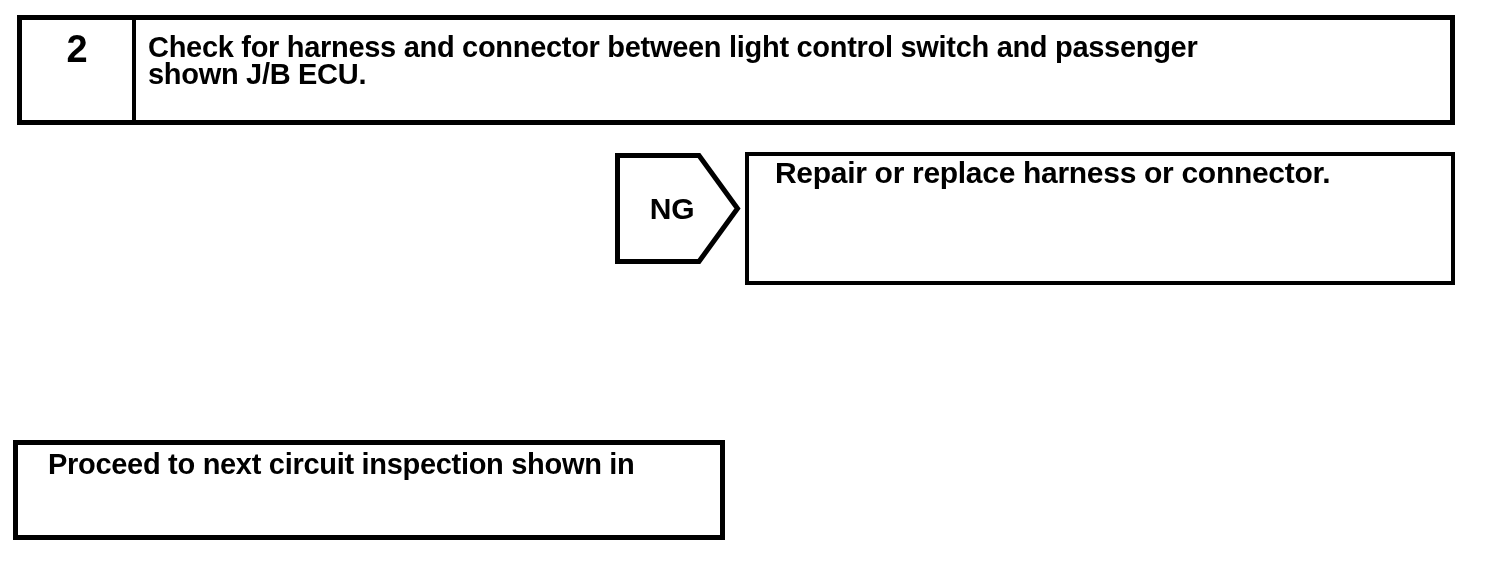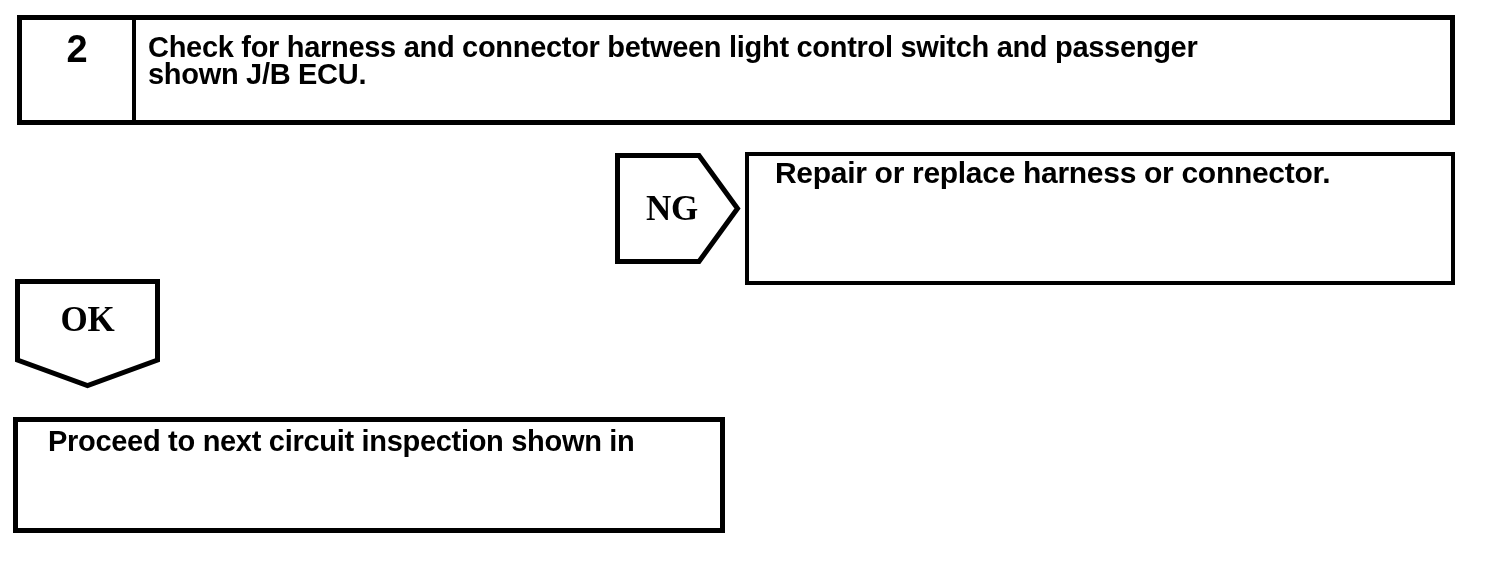"NG" .shape-label { font-family: Liberation Serif, serif -> none; font-size: 35px -> 30px }
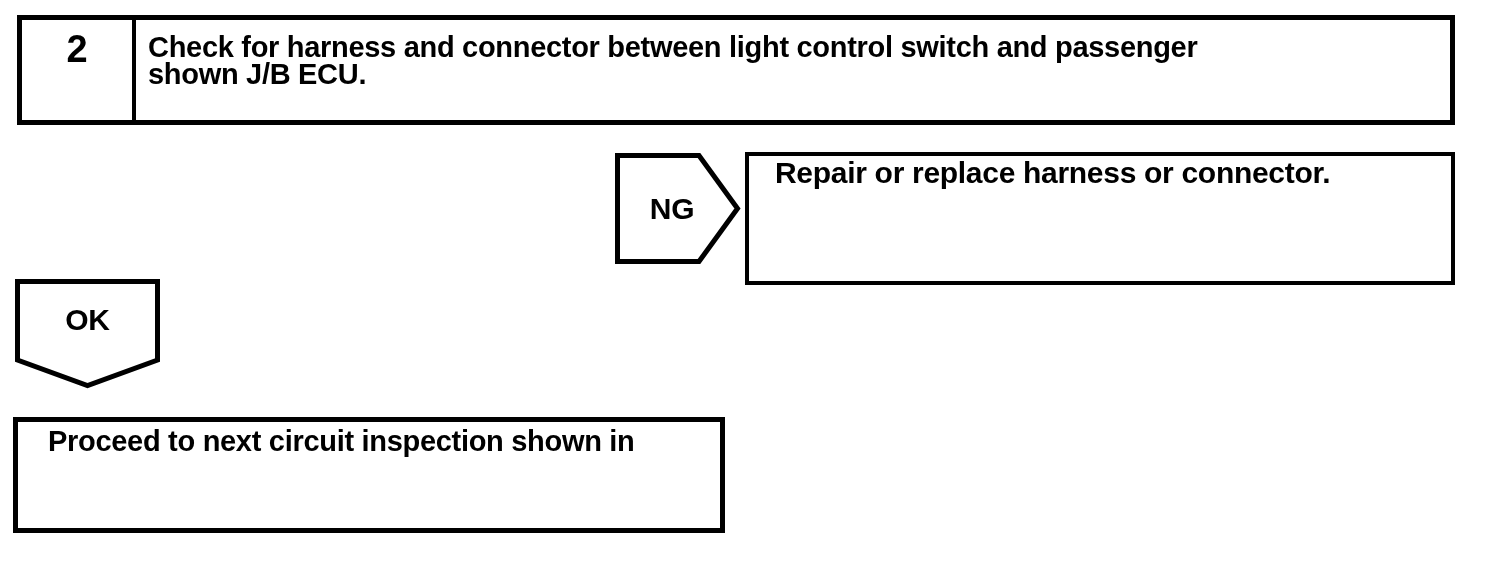"OK" div.abs { html: <div> <svg> <polygon></polygon> </svg> <div>OK</div> </div> -> none }
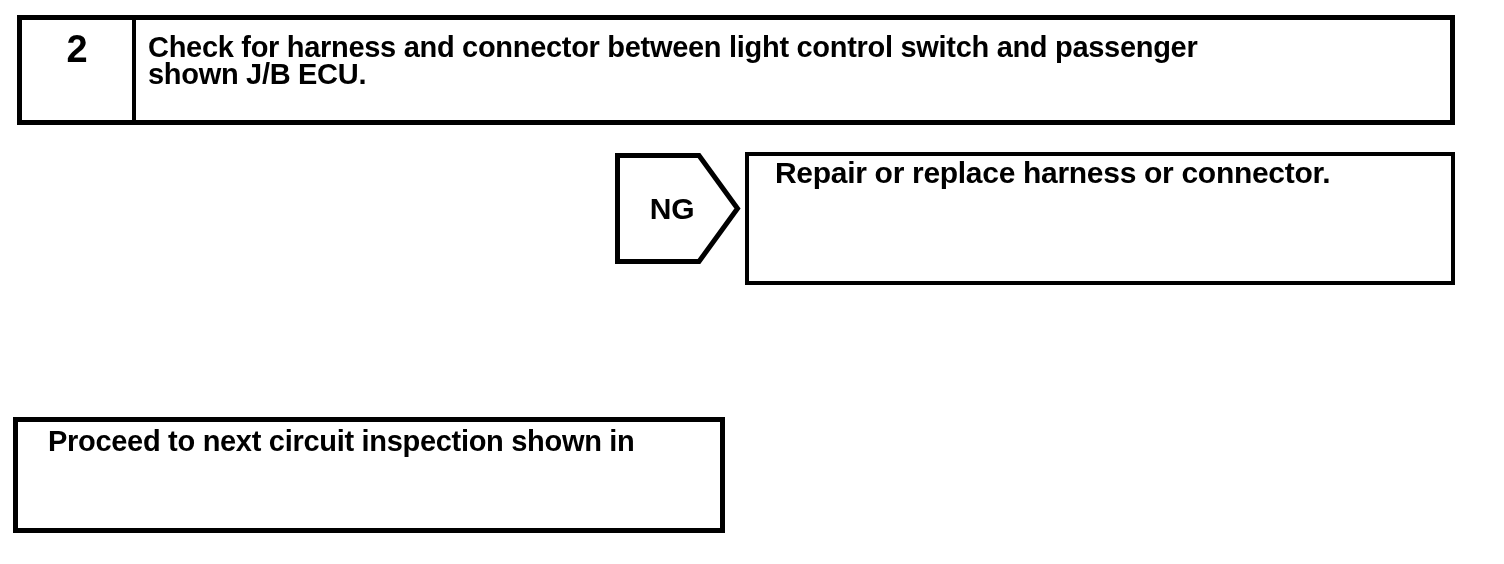"Proceed to next circuit inspection" .proceed-box { height: 116px -> 100px; top: 417px -> 440px }
